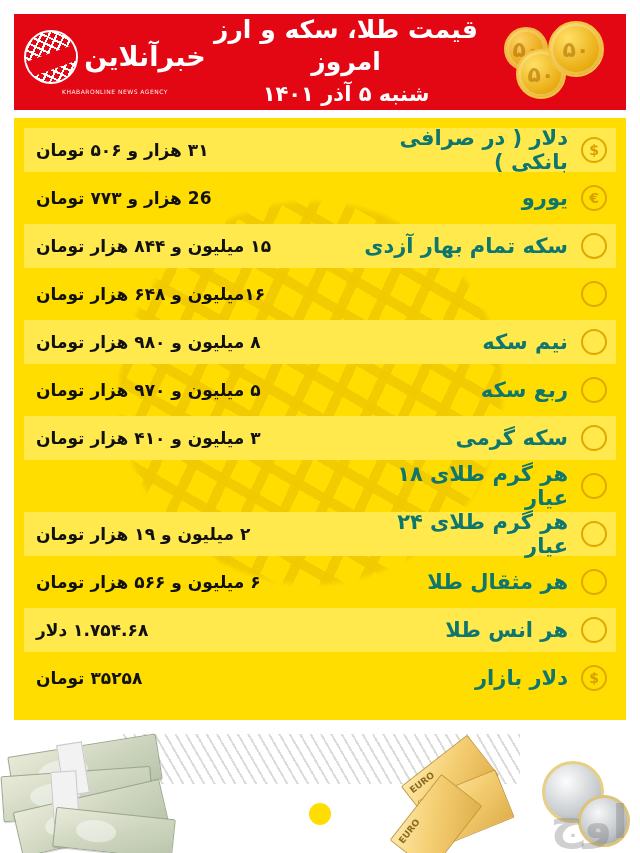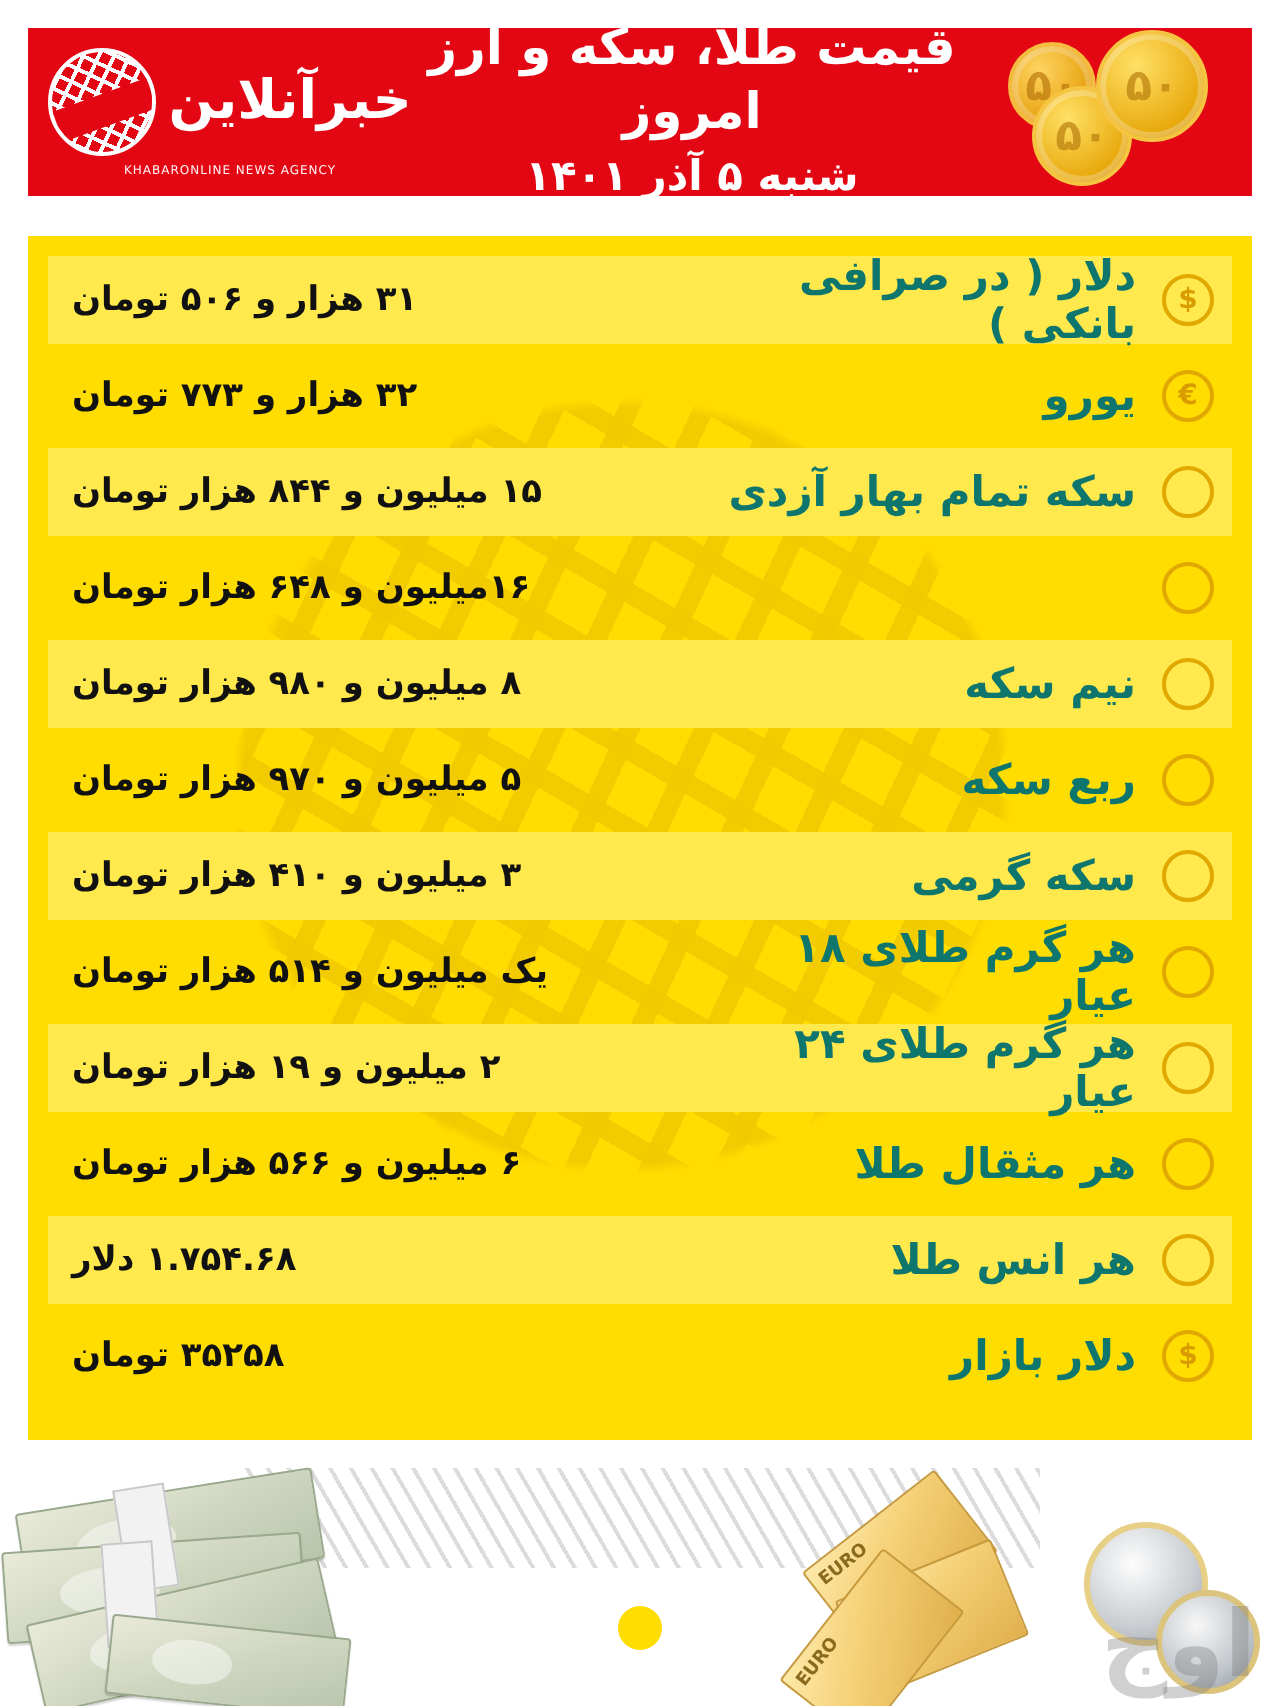"خبرآنلاین" .header { height: 84px -> 96px }
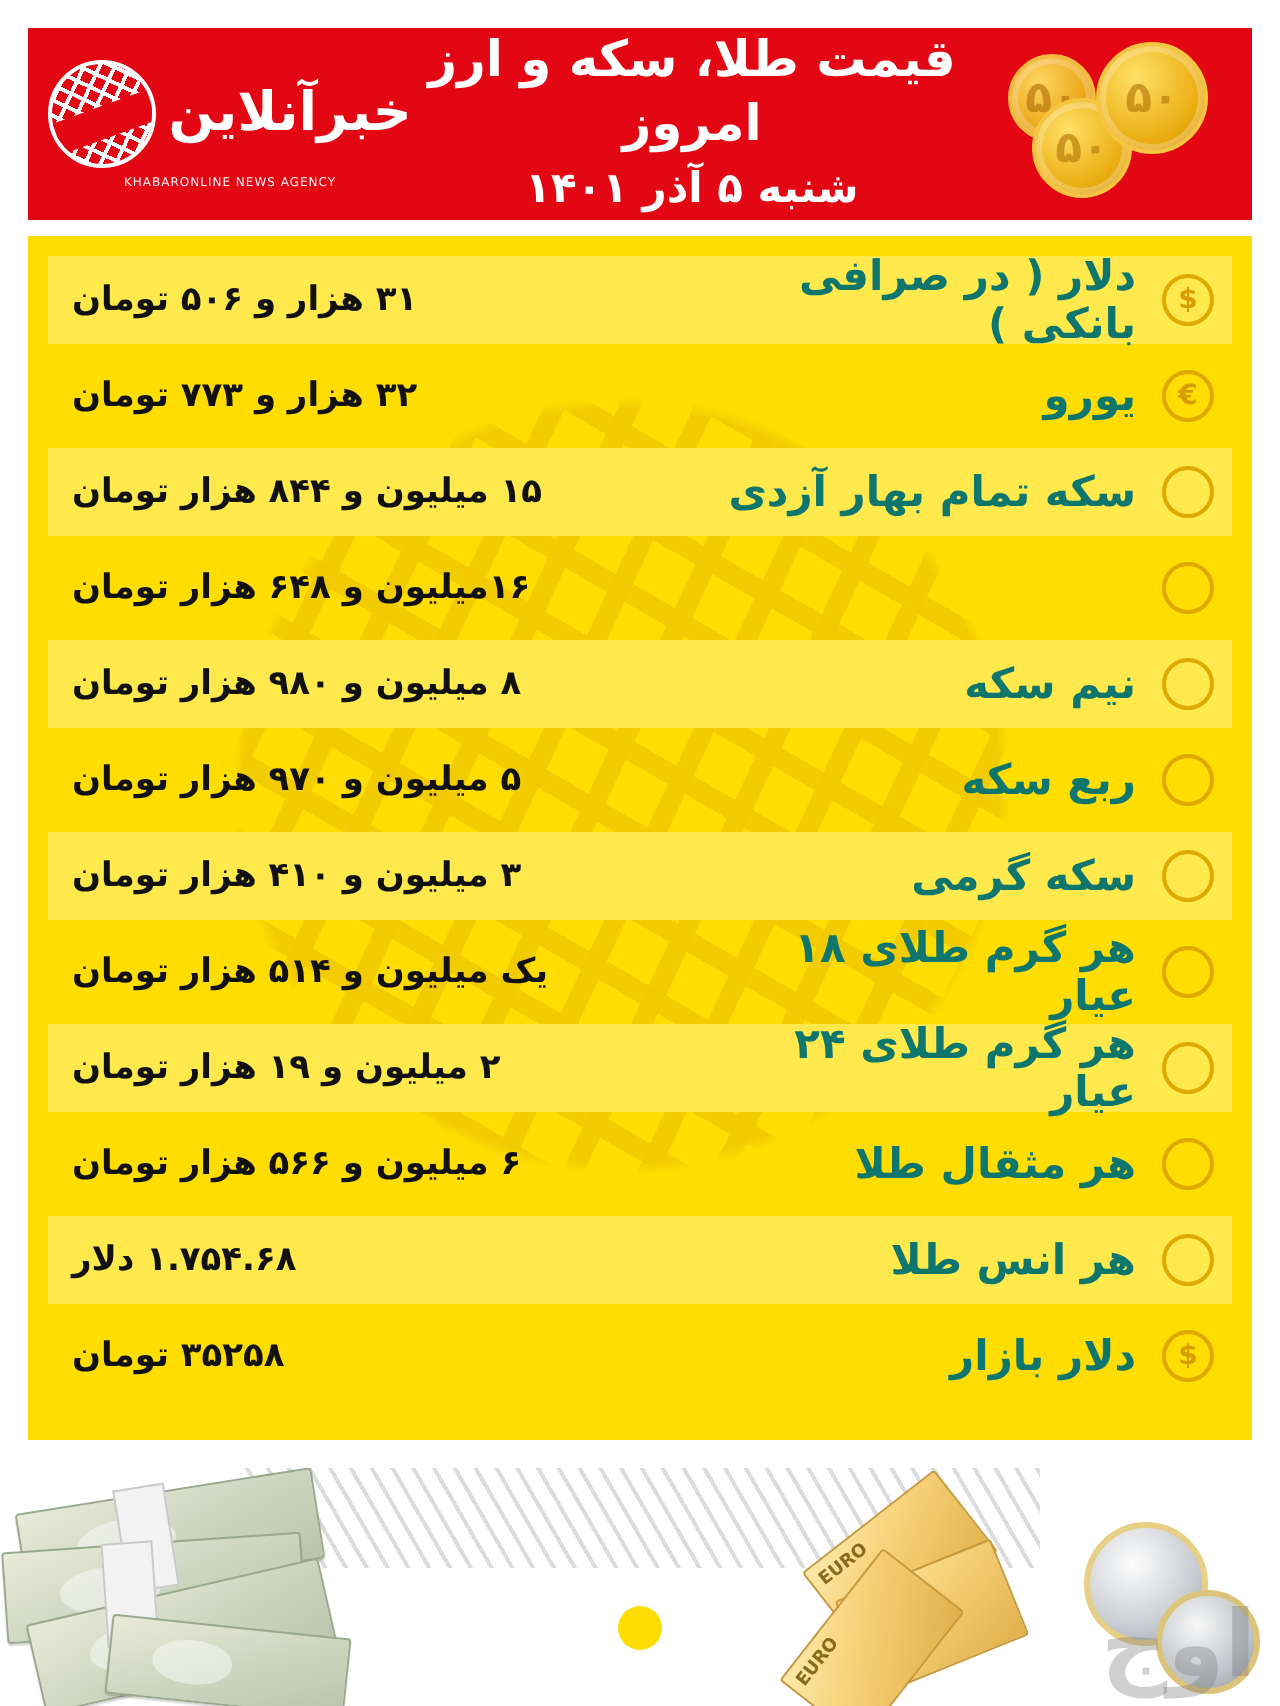"۳۲ هزار و ۷۷۳ تومان" div.value { text: ۳۲ -> 26 }
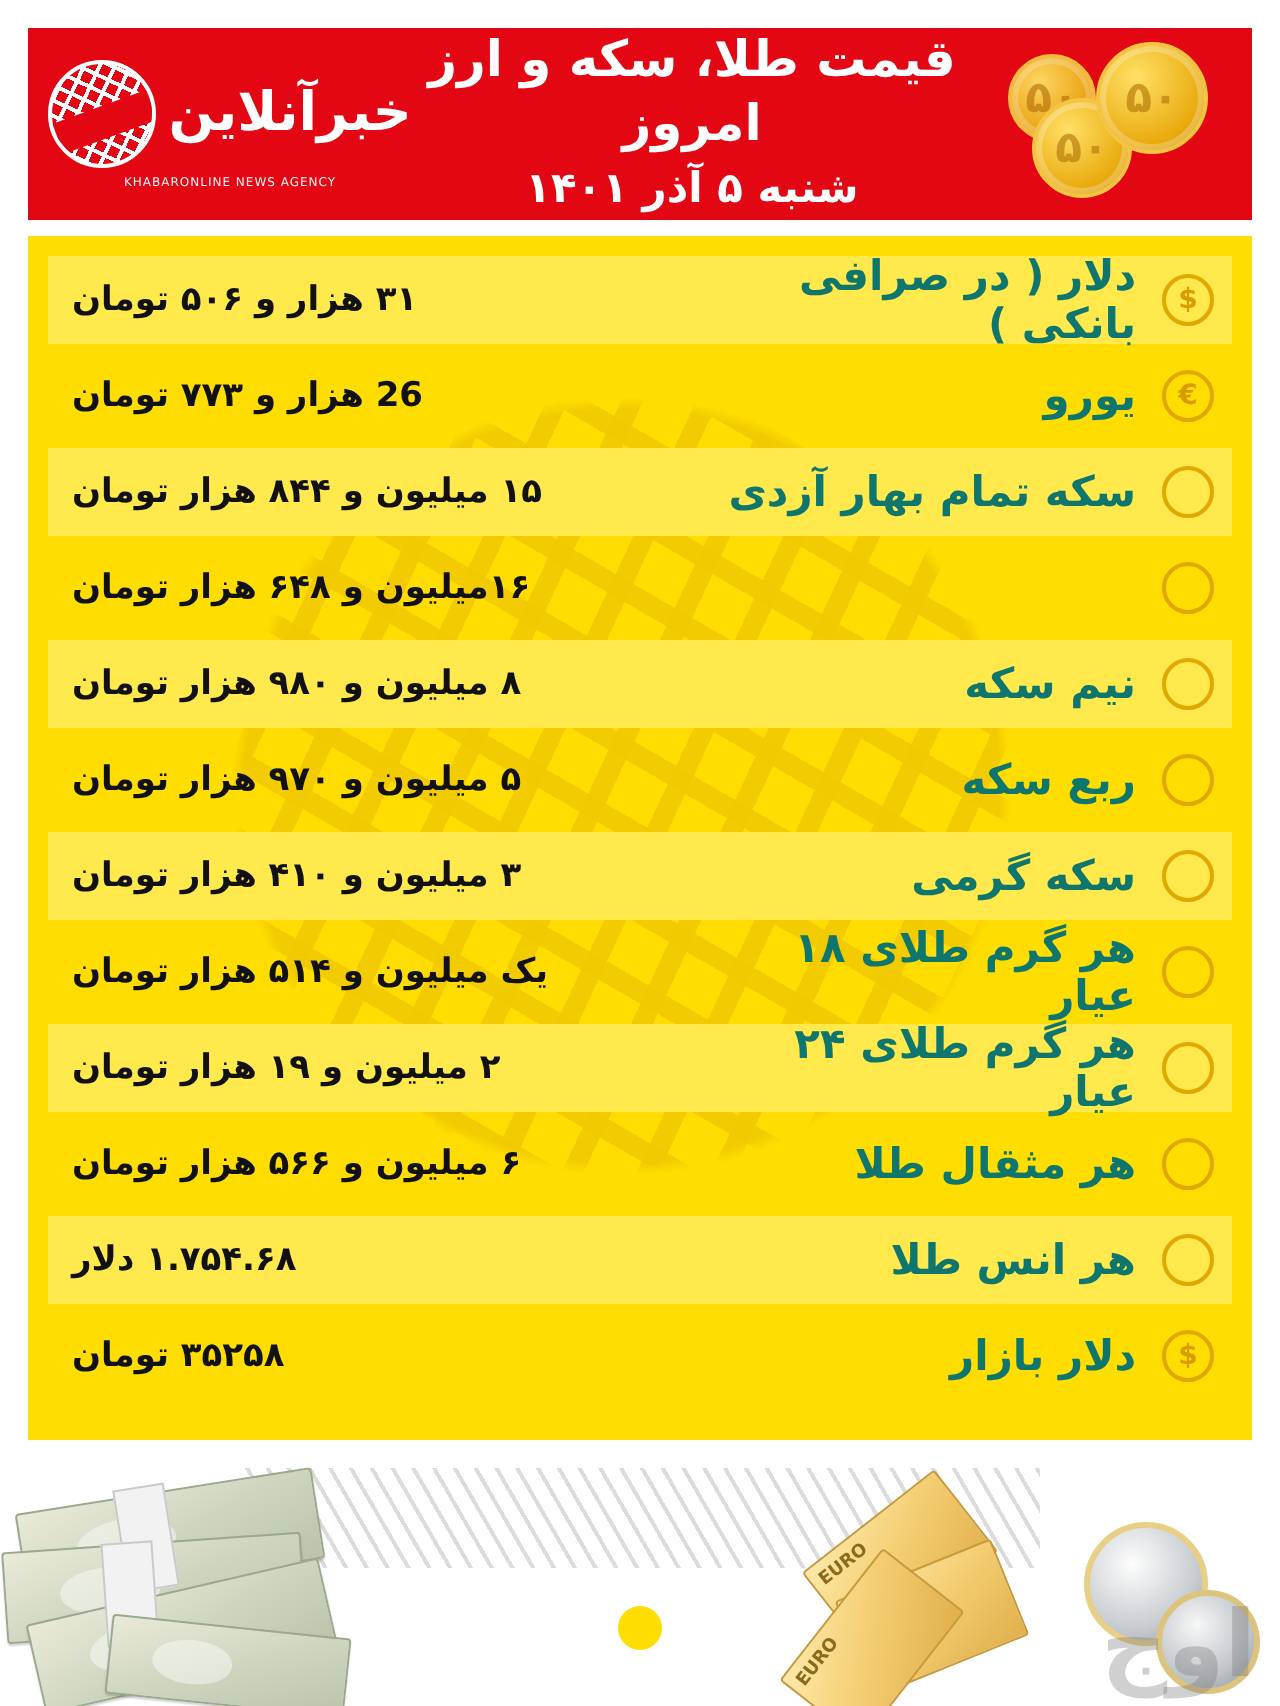"یک میلیون و ۵۱۴ هزار" div.value { html: <div>یک میلیون و ۵۱۴ هزار تومان</div> -> none }
